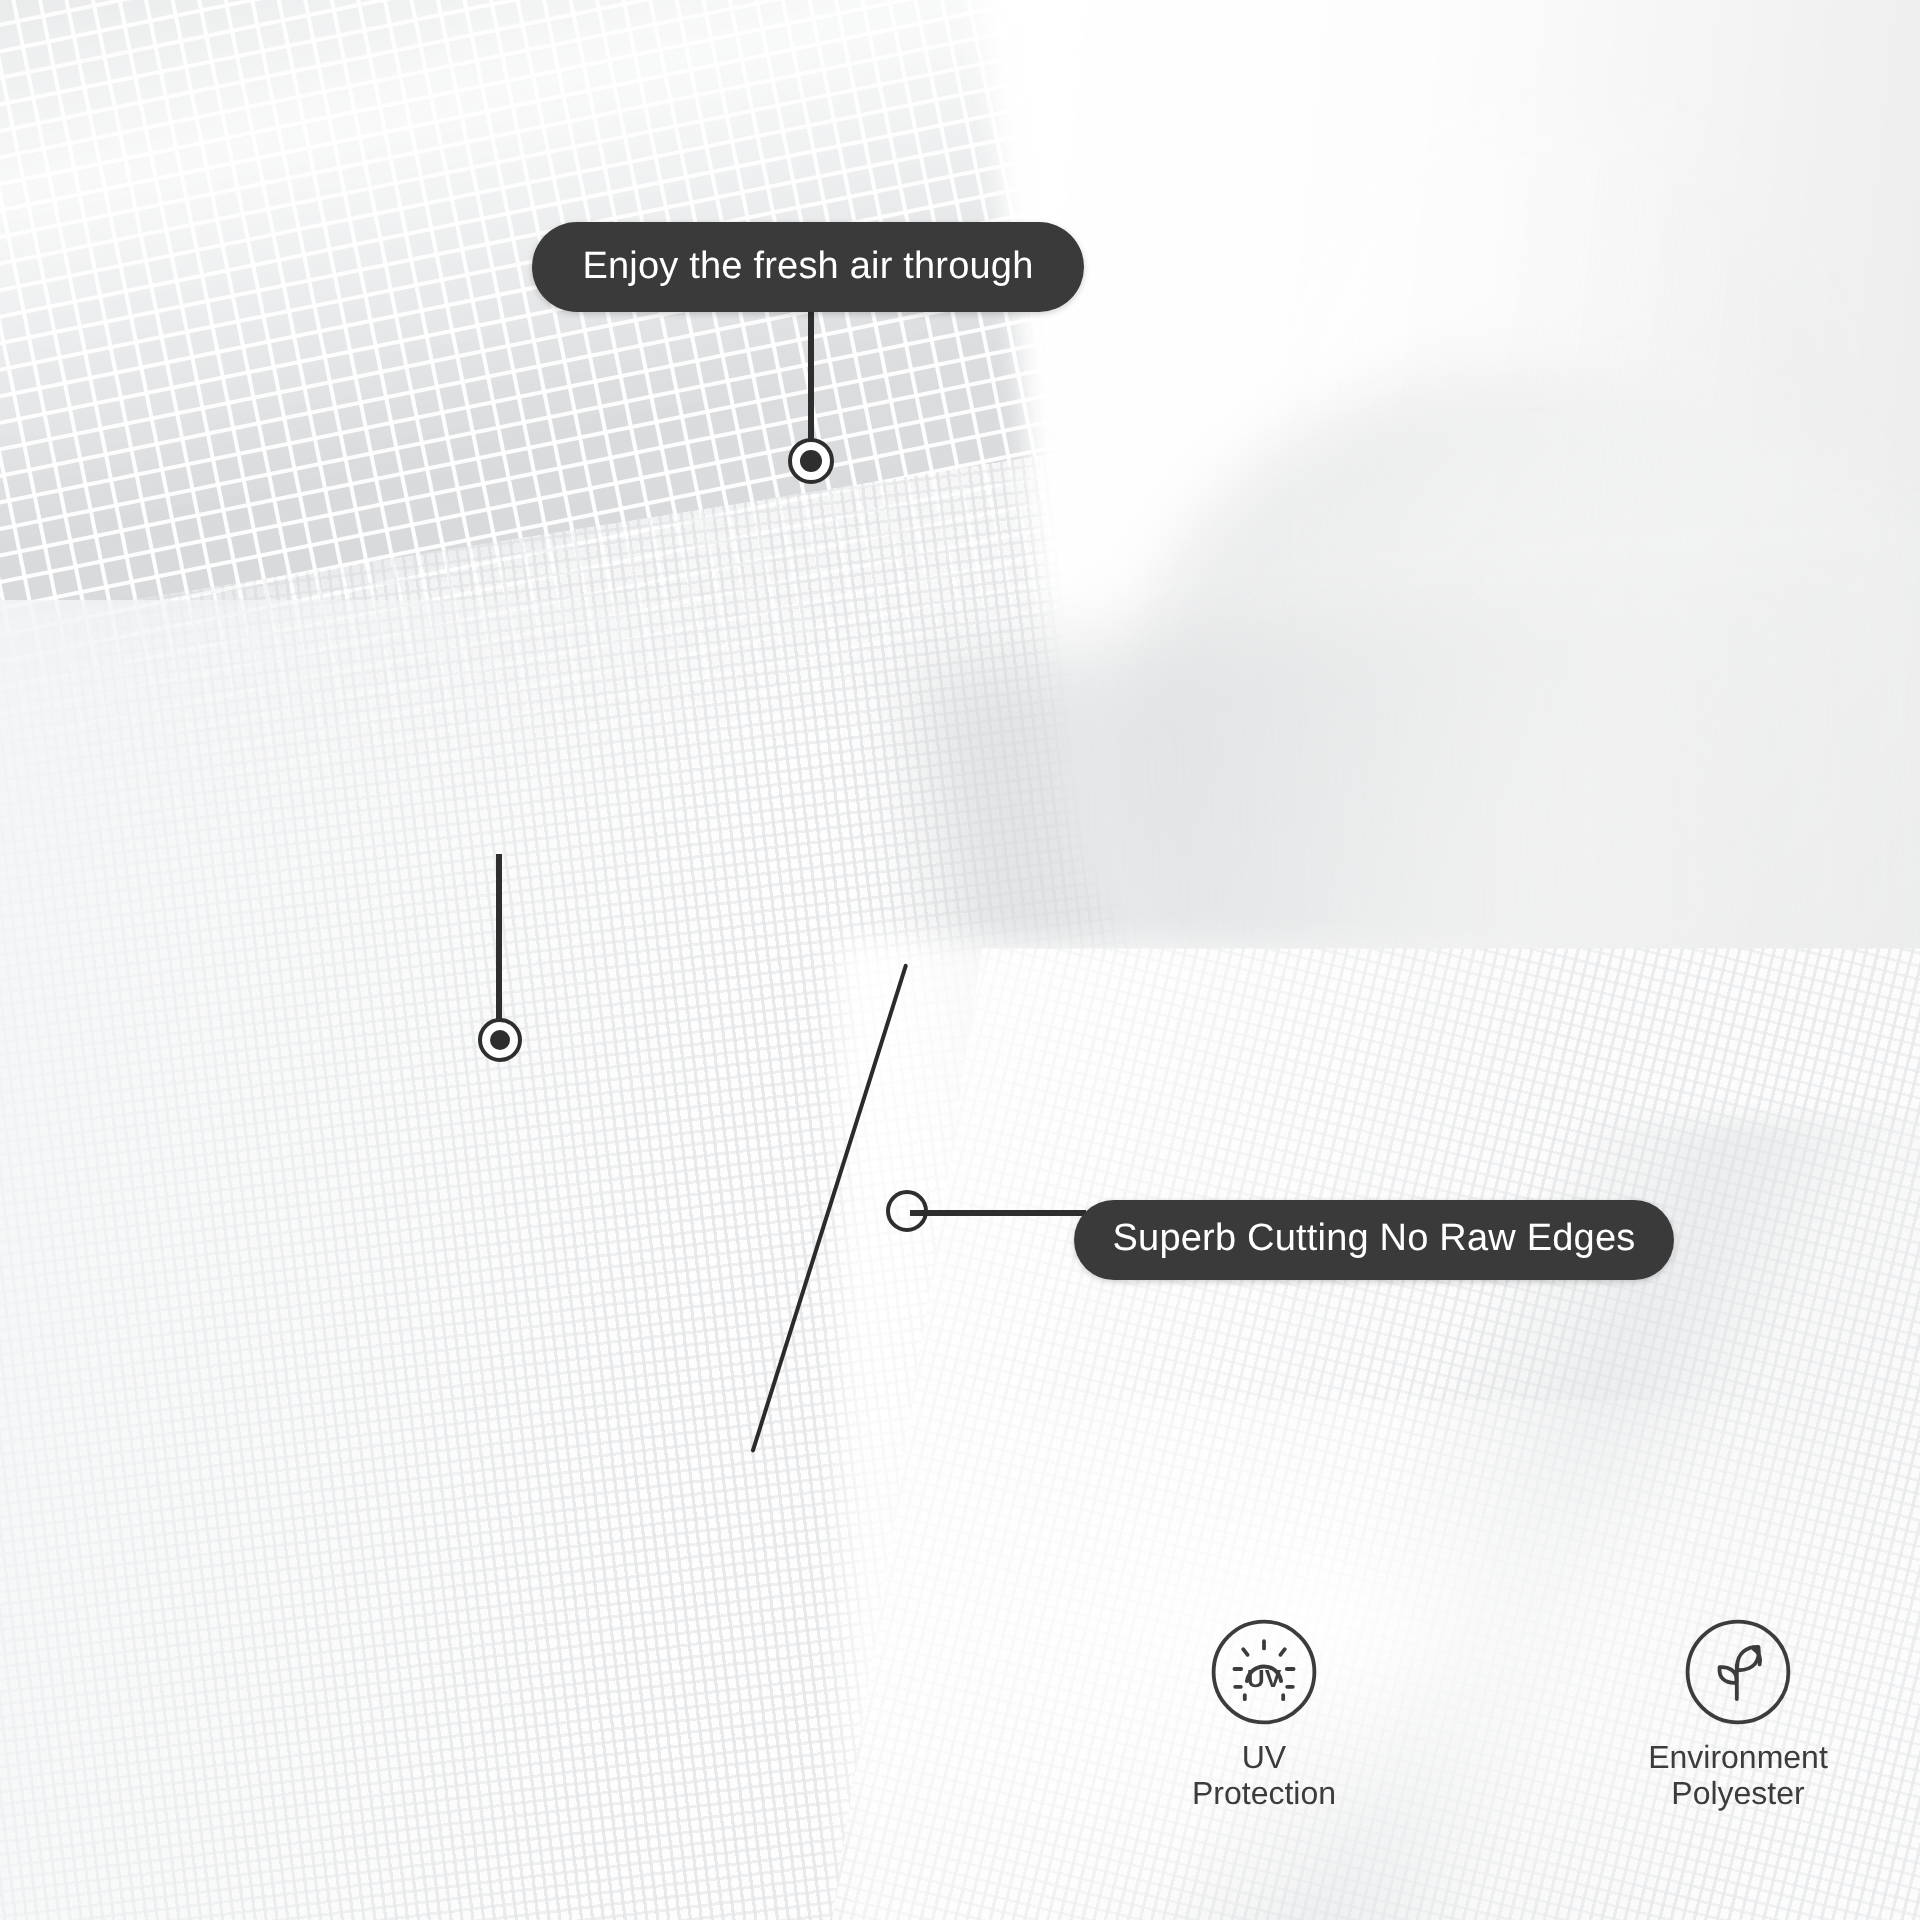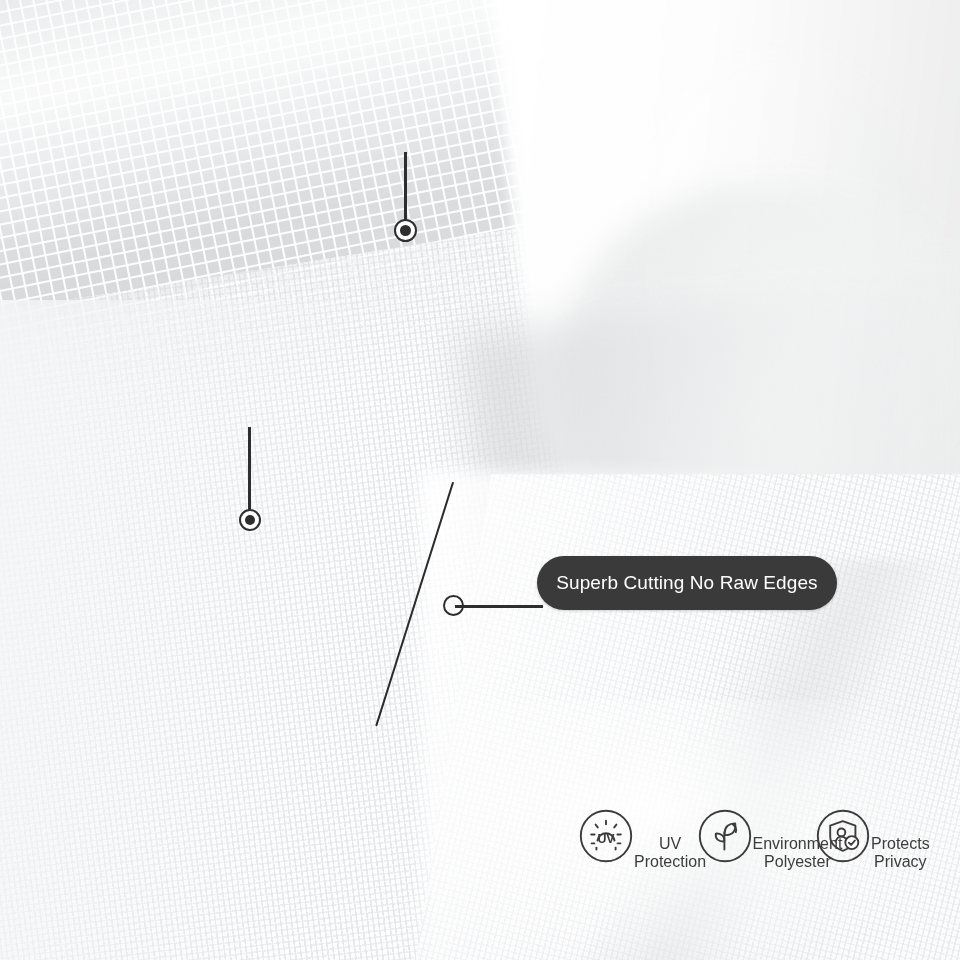"Enjoy the fresh air through" div.pill { html: none -> <div>Enjoy the fresh air through</div> }
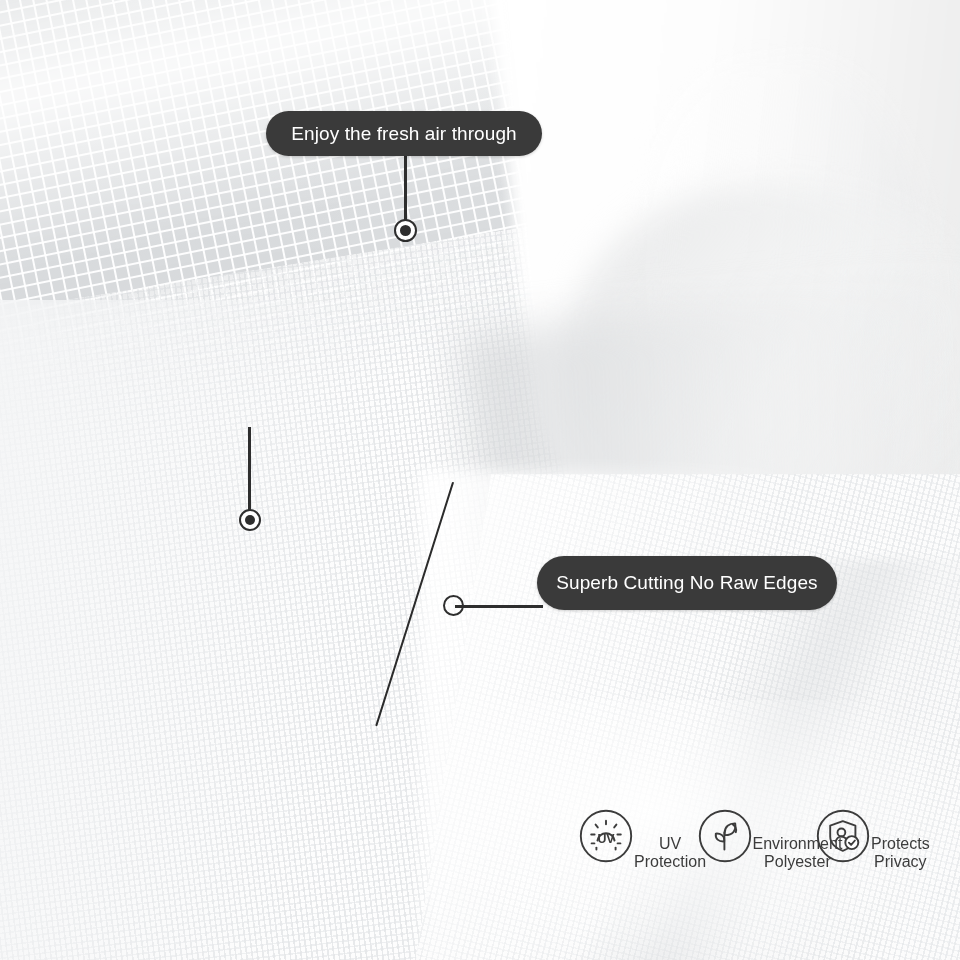"Superb Cutting No Raw Edges" #pill-edges { height: 54px -> 40px; top: 556px -> 600px }
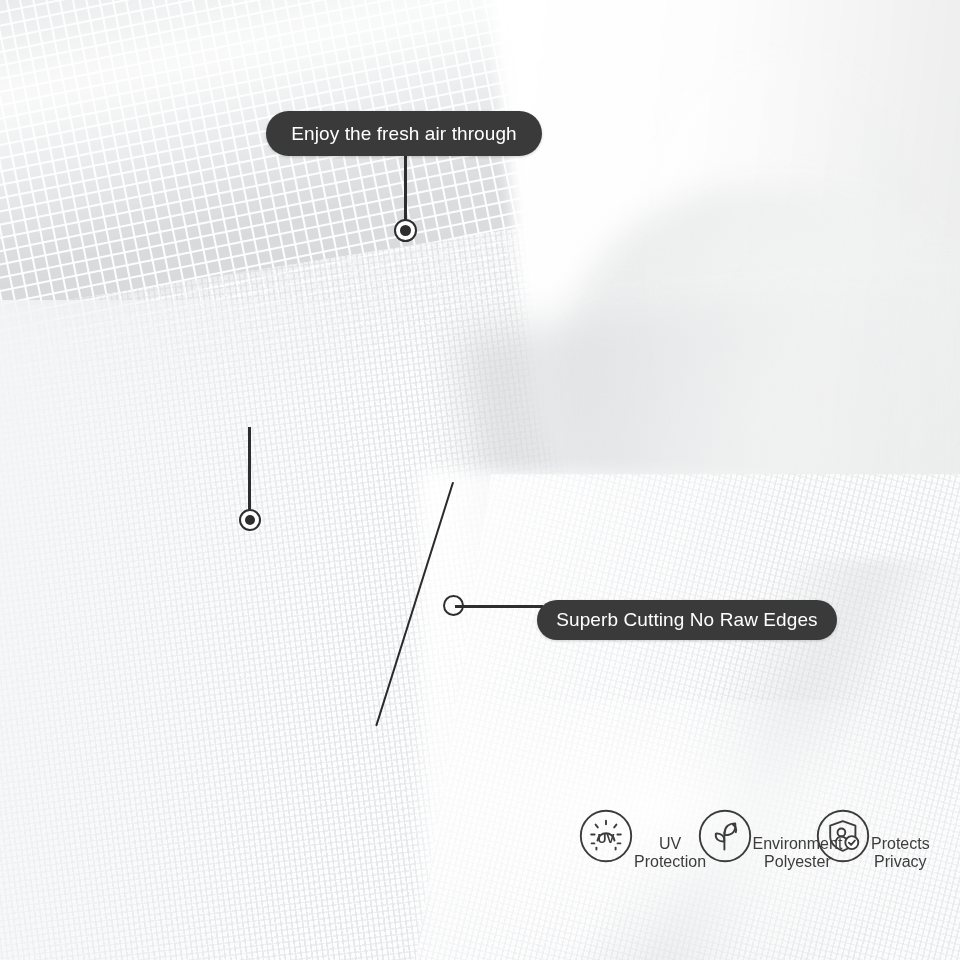"UV" .feature { align-items: flex-end -> center; flex-direction: row -> column }
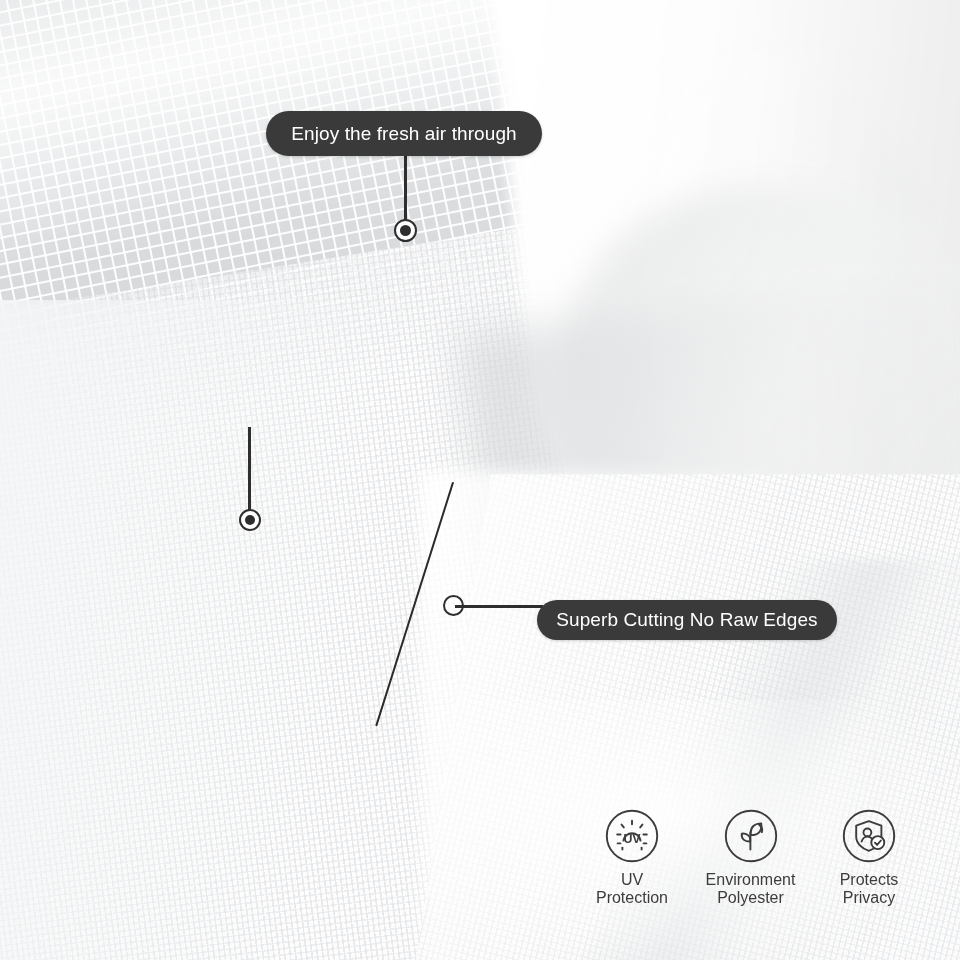"Protects" div.feature { html: <div> <span> <svg> <circle></circle> <path></path> <circle></circle> <path></path> <circle></circle> <path></path> </svg> </span> <span>Protects Privacy</span> </div> -> none }
